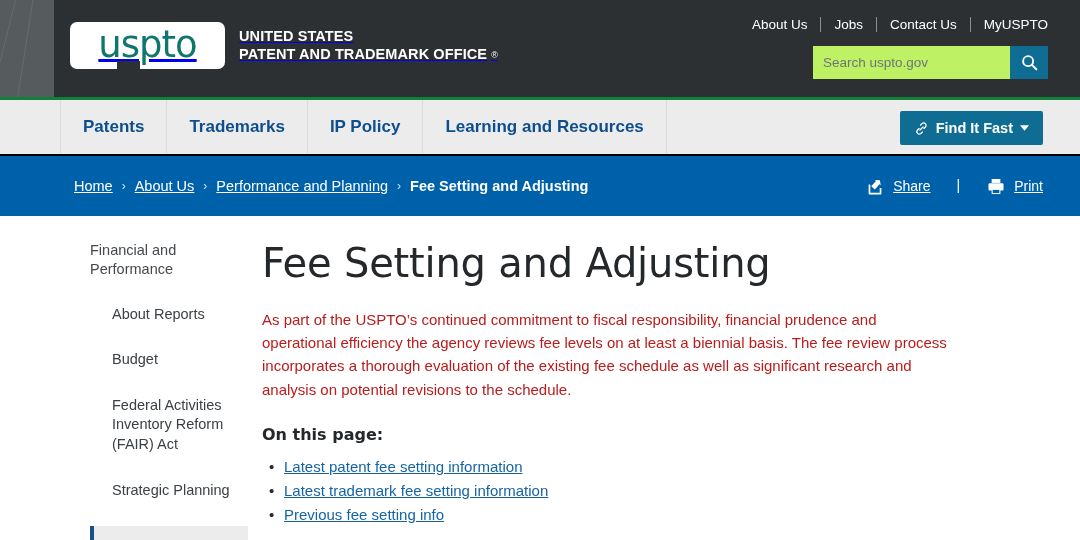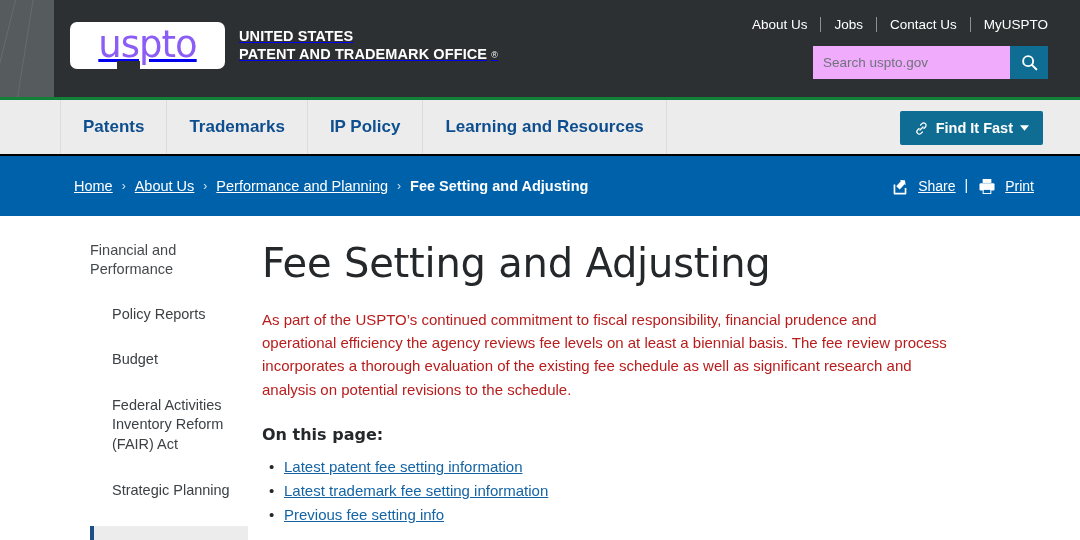"uspto" .logo-box .logo-text { color: #8b5cf6 -> #0f766e }
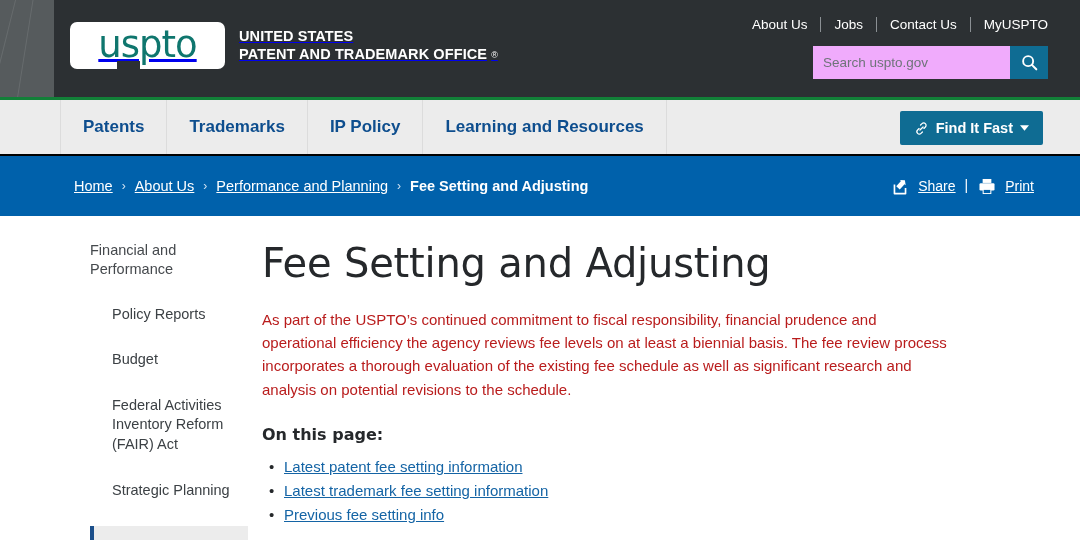"Search uspto.gov" .searchbar input { background: #f0abfc -> #bef264 }
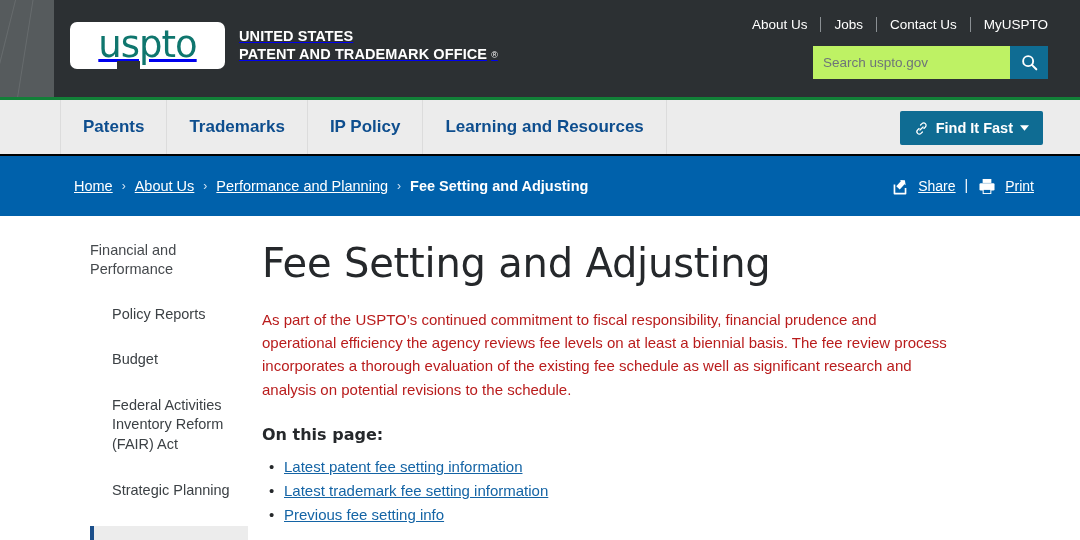"Share" .pagetools { gap: 9px -> 26px; right: 46px -> 37px }
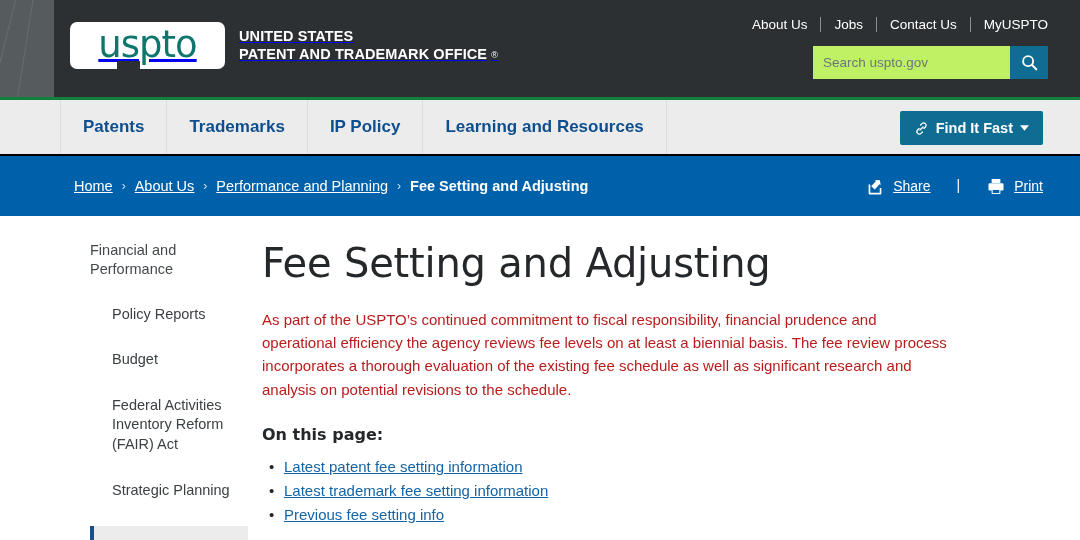"Policy Reports" div.side-item { text: Policy -> About }
